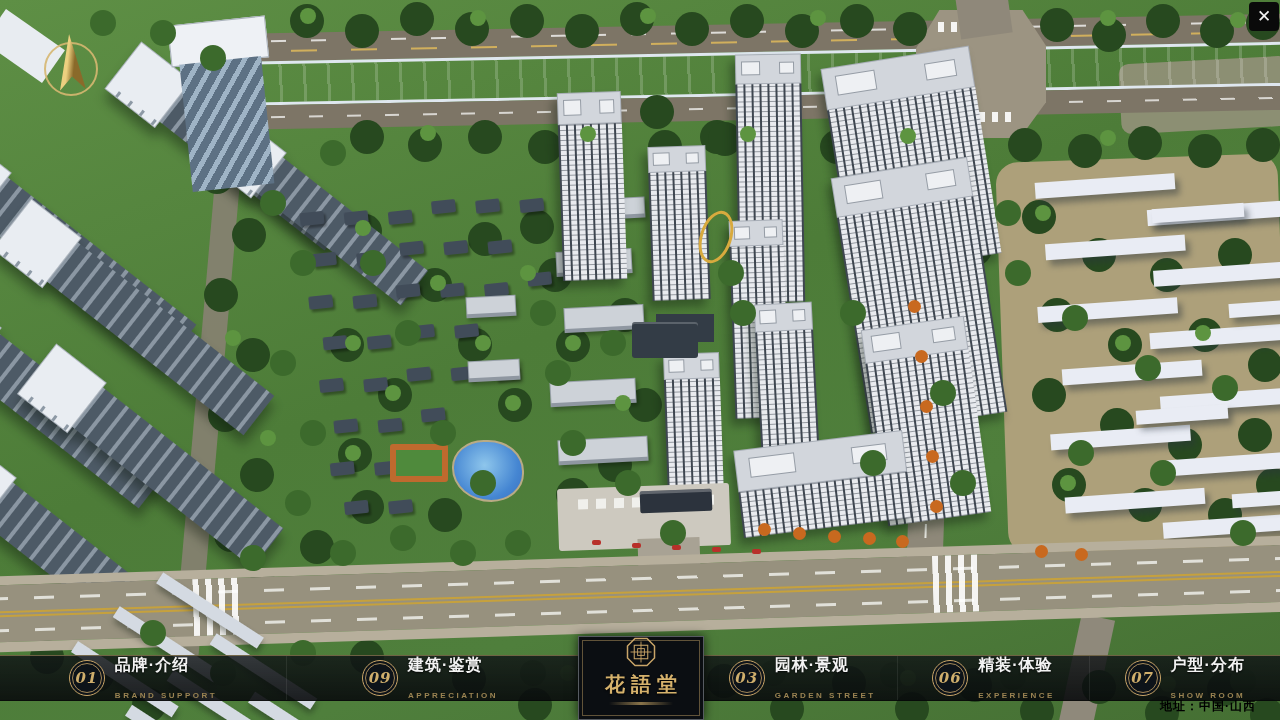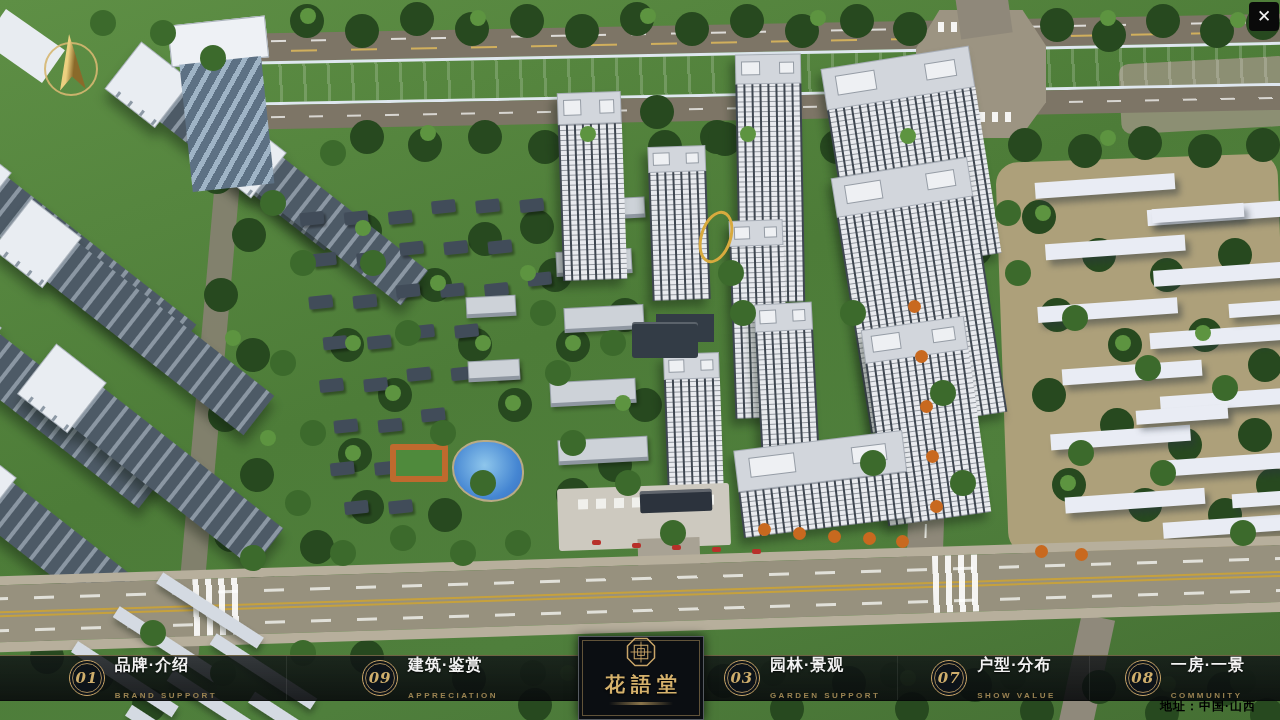"06" div.mitem { html: none -> <div> <div> <span>06</span> </div> <div> <span>精装·体验</span> <span>EXPERIENCE</span> </div> </div> }
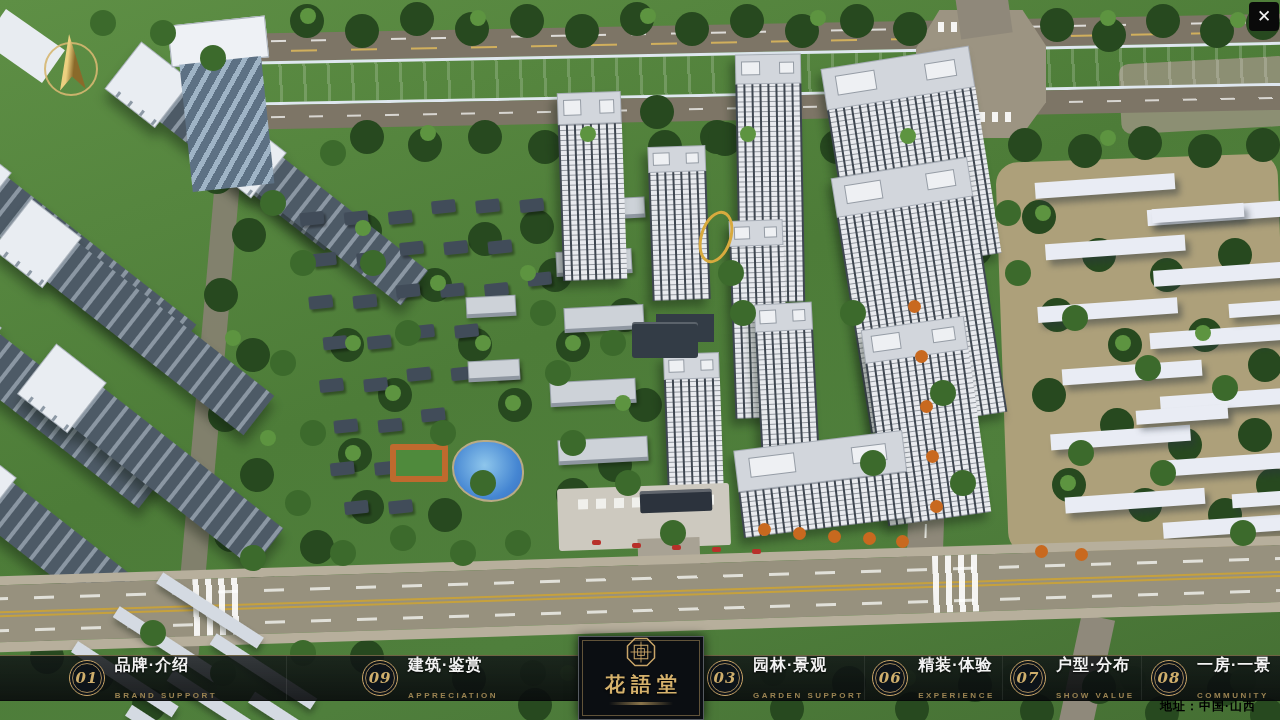"08" div.mitem { html: <div> <div> <span>08</span> </div> <div> <span>一房·一景</span> <span>COMMUNITY</span> </div> </div> -> none }
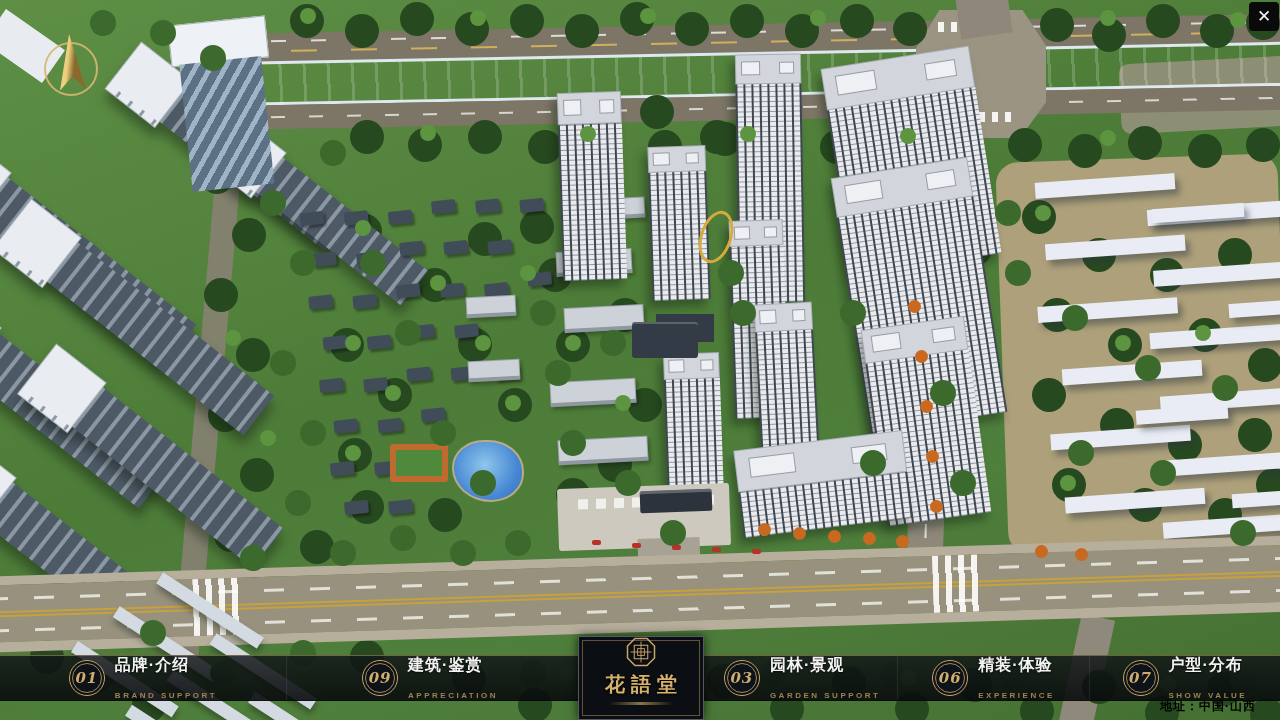"GARDEN SUPPORT" span.en { text: SUPPORT -> STREET }
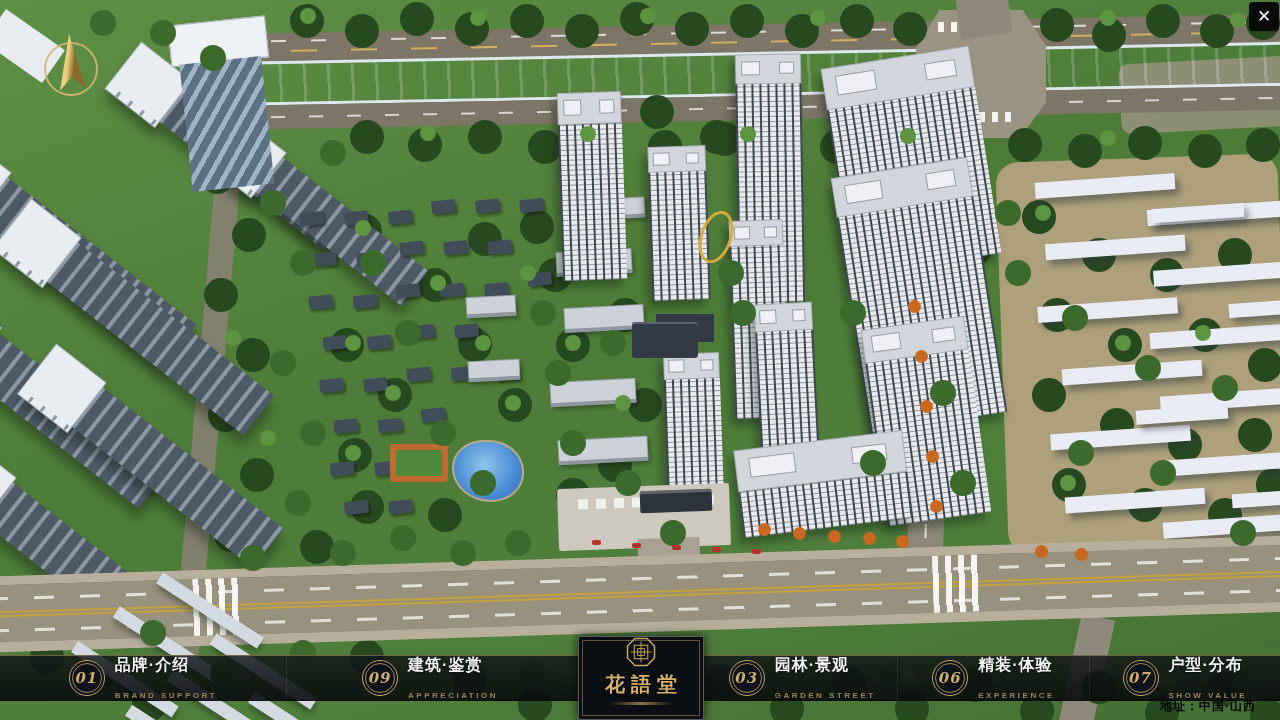"SHOW VALUE" span.en { text: VALUE -> ROOM }
